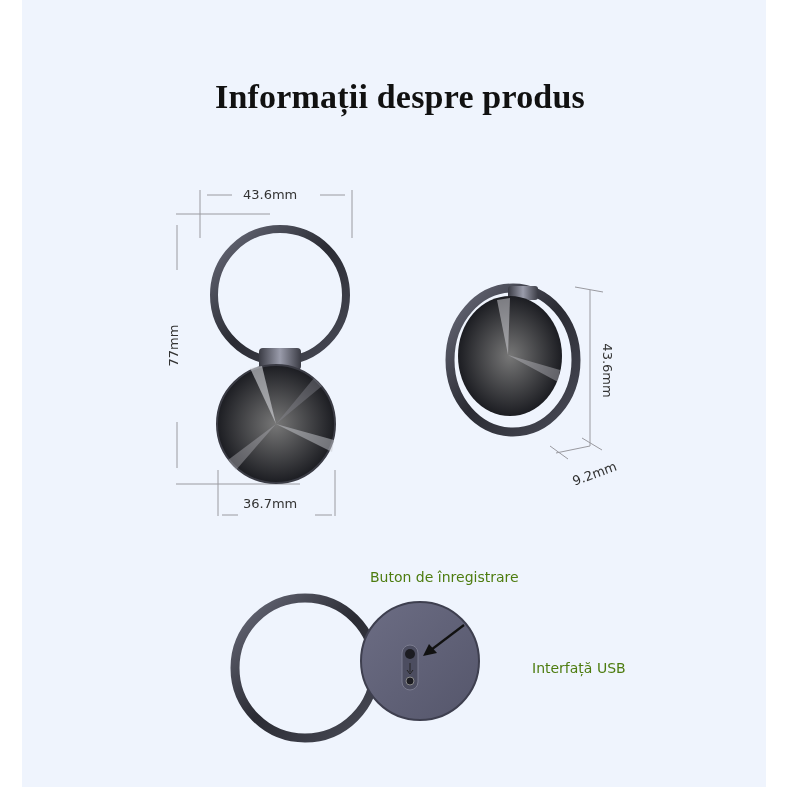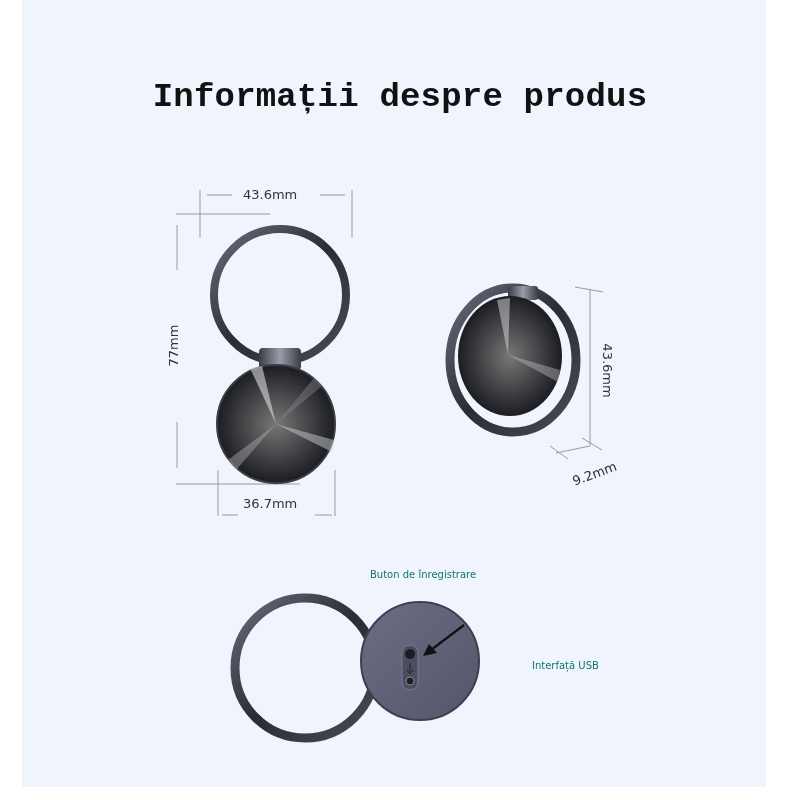"Informații despre produs" .title { font-family: Liberation Mono, monospace -> Liberation Serif, serif }
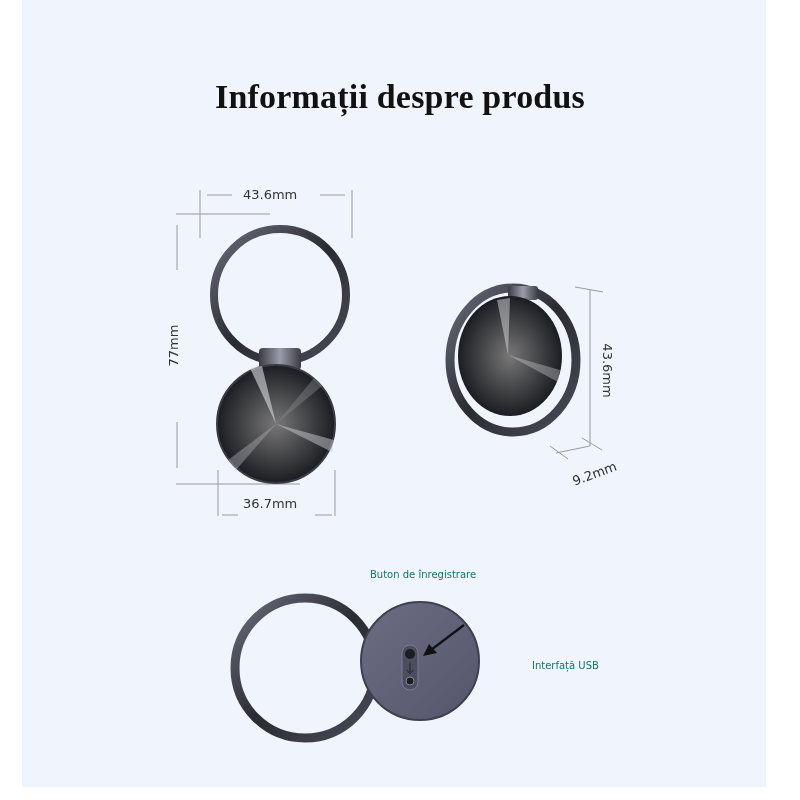"Buton de înregistrare" .label { color: #0f766e -> #4d7c0f; font-size: 10px -> 14px }
